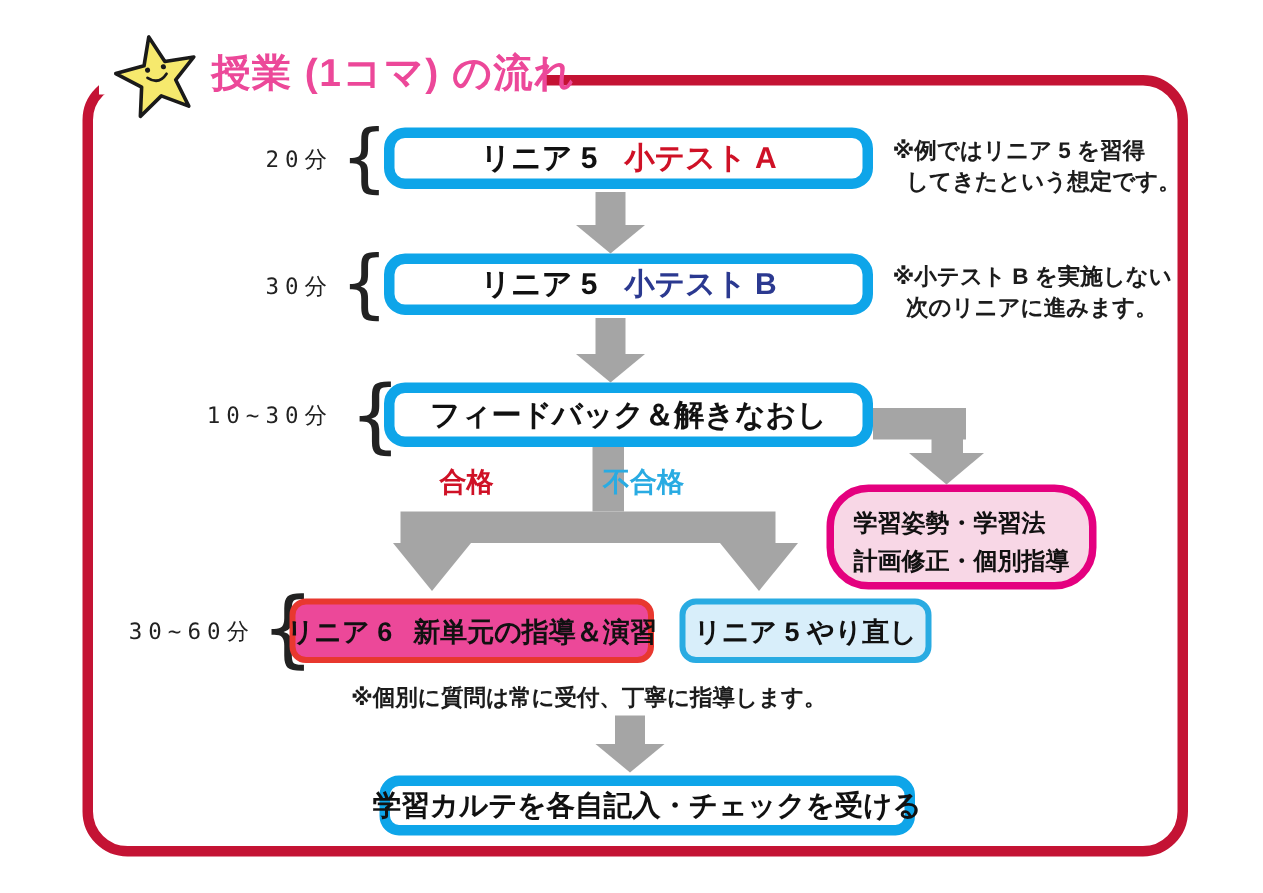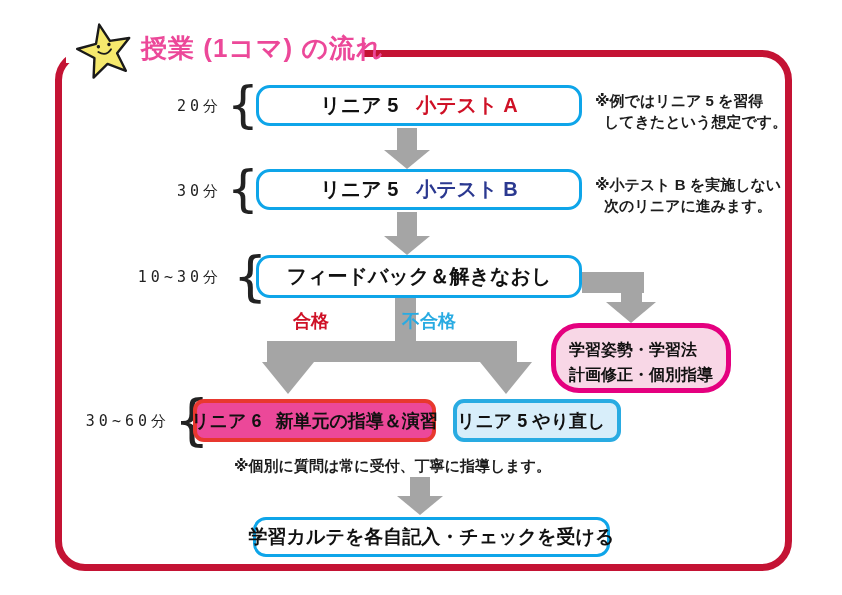"リニア 5" .obox { border: 3px solid #0ea5e9 -> 7px solid #0ea5e9 }
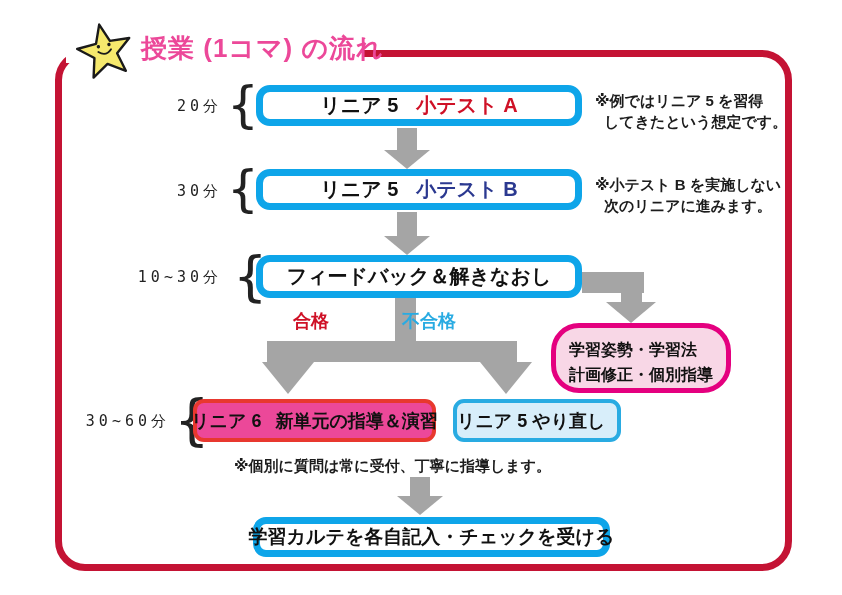"リニア 5 やり直し" .retry { justify-content: none -> center }
